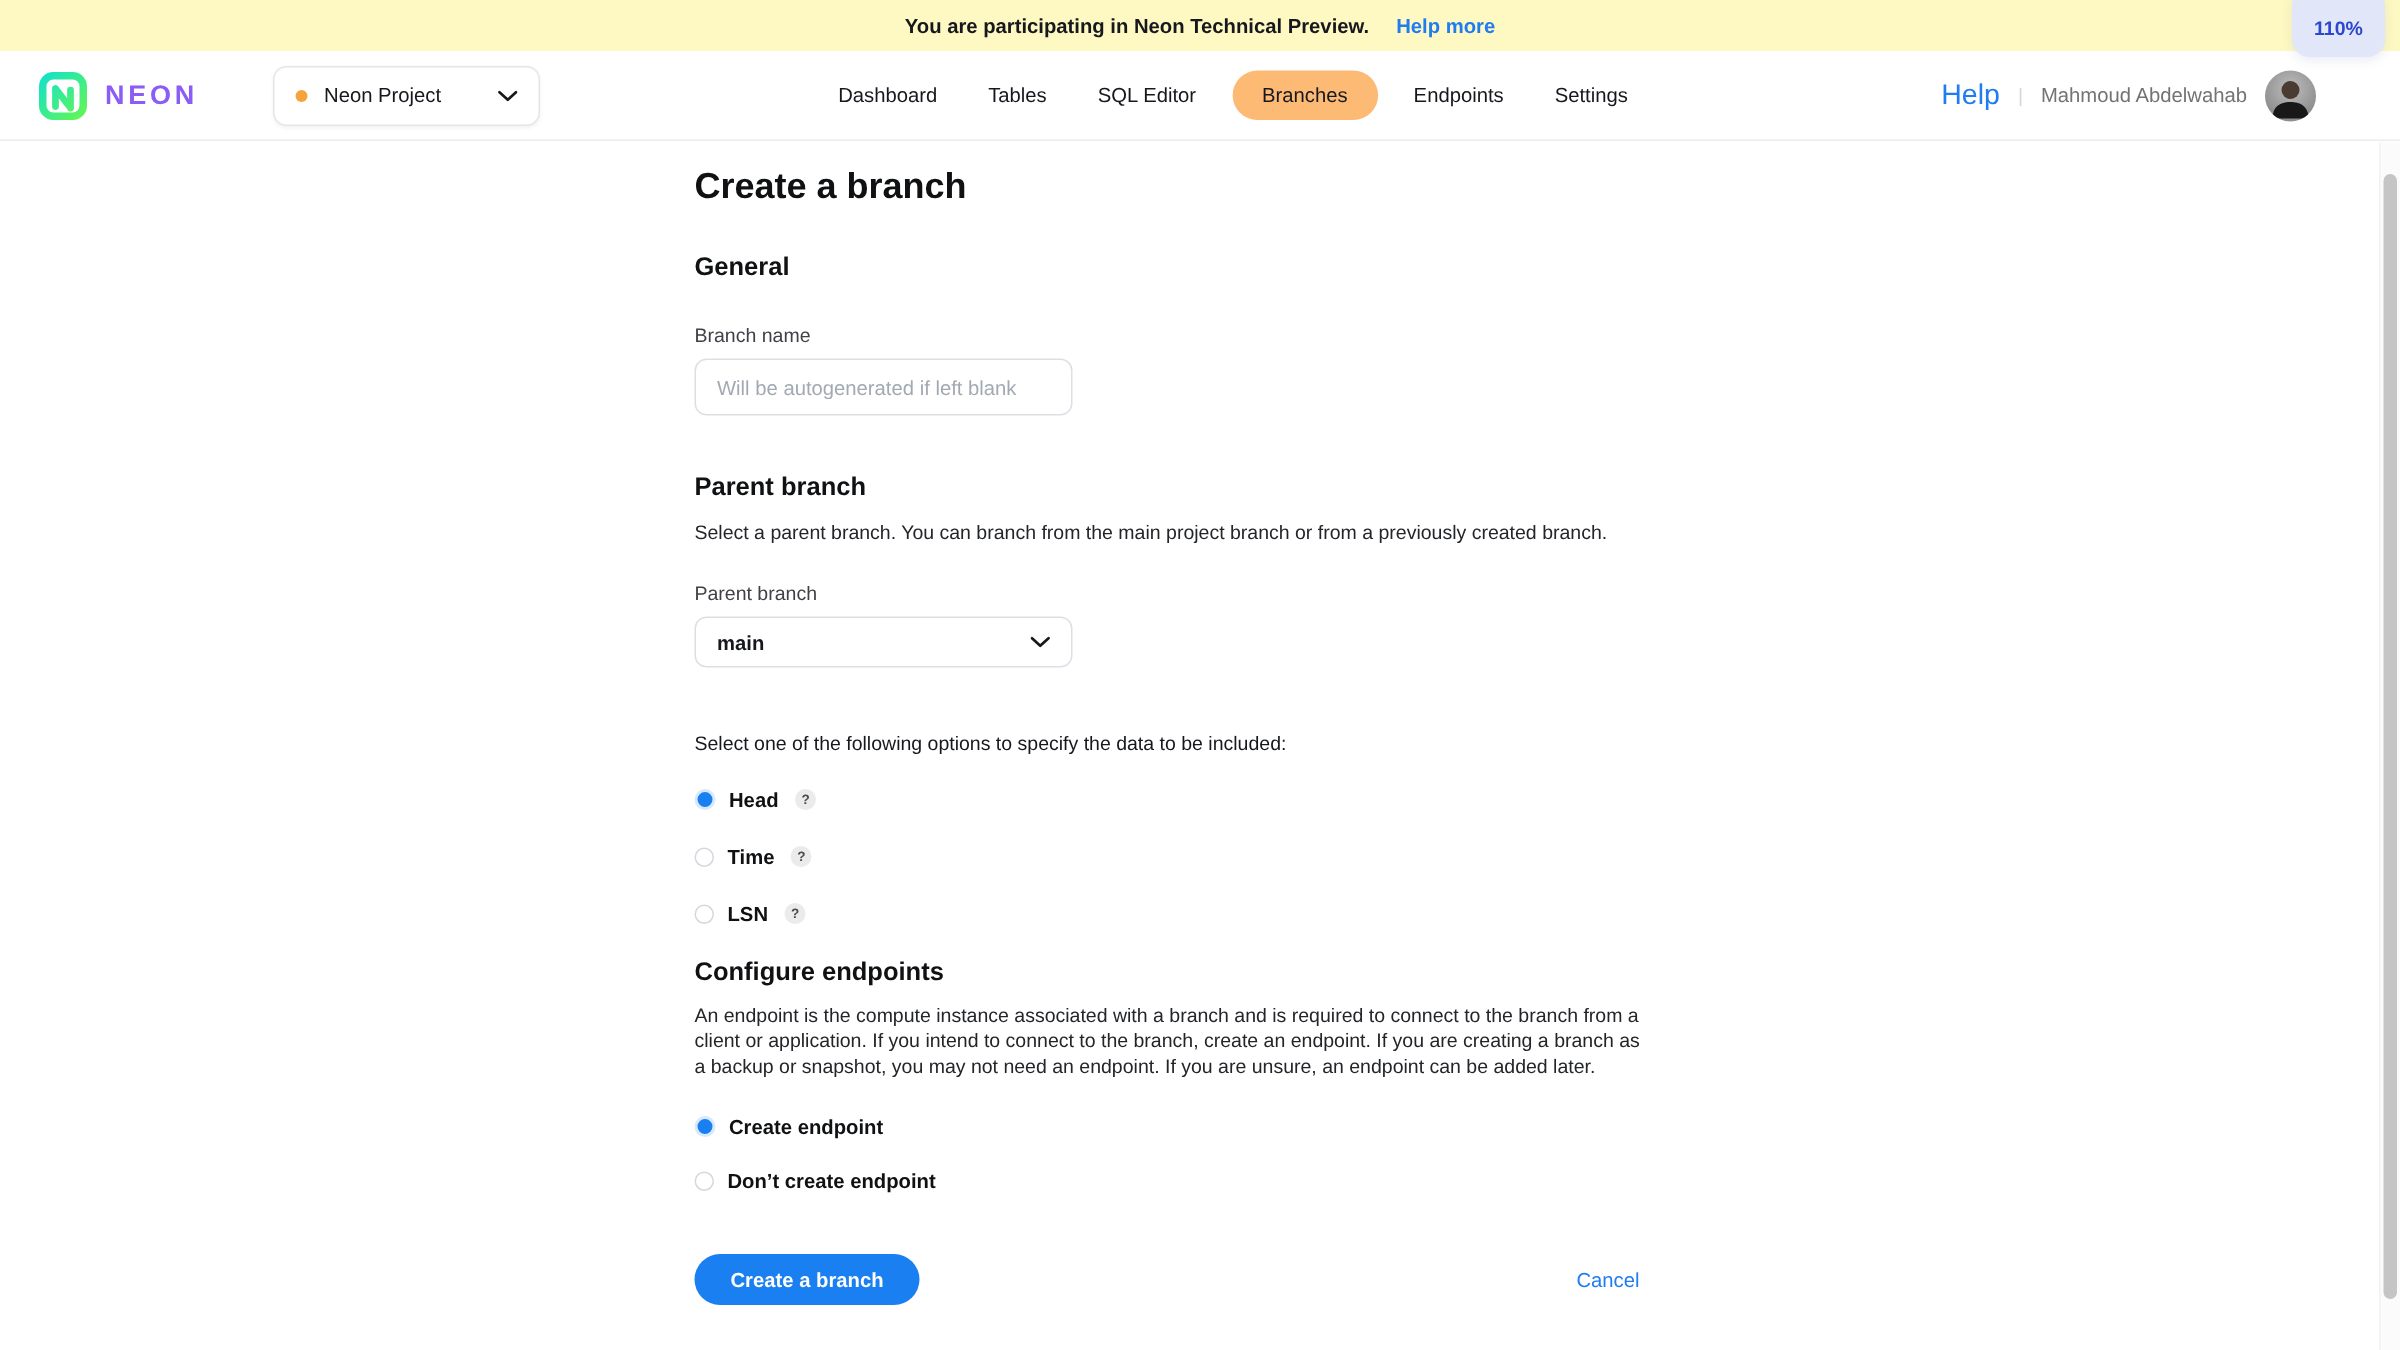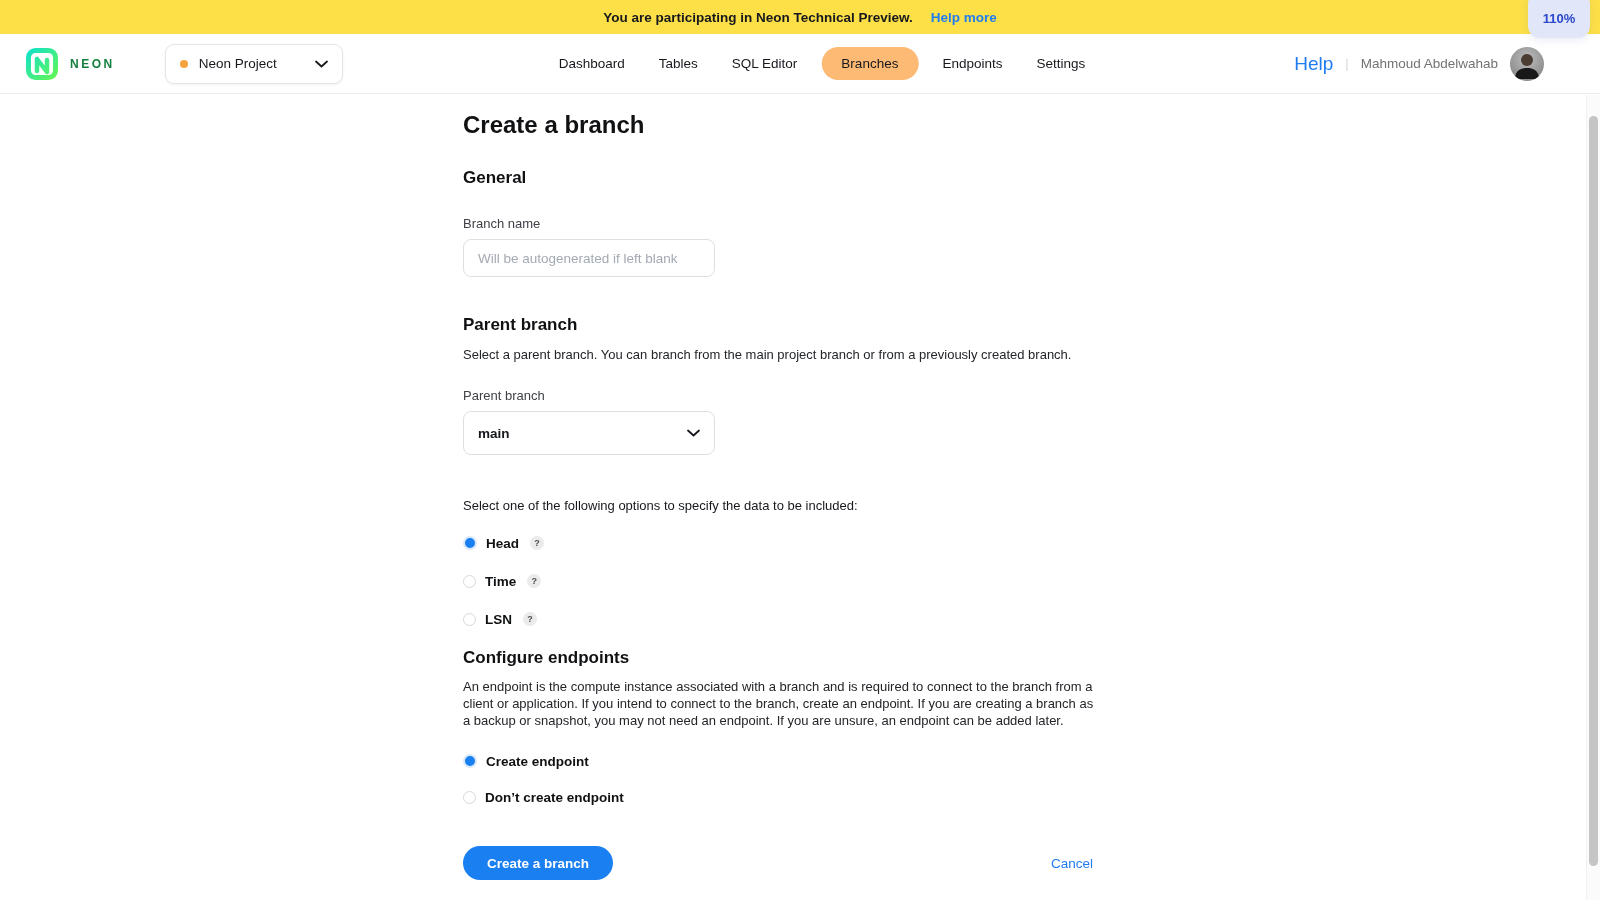"You are participating in Neon" .banner { background: #fde047 -> #fef9c3 }
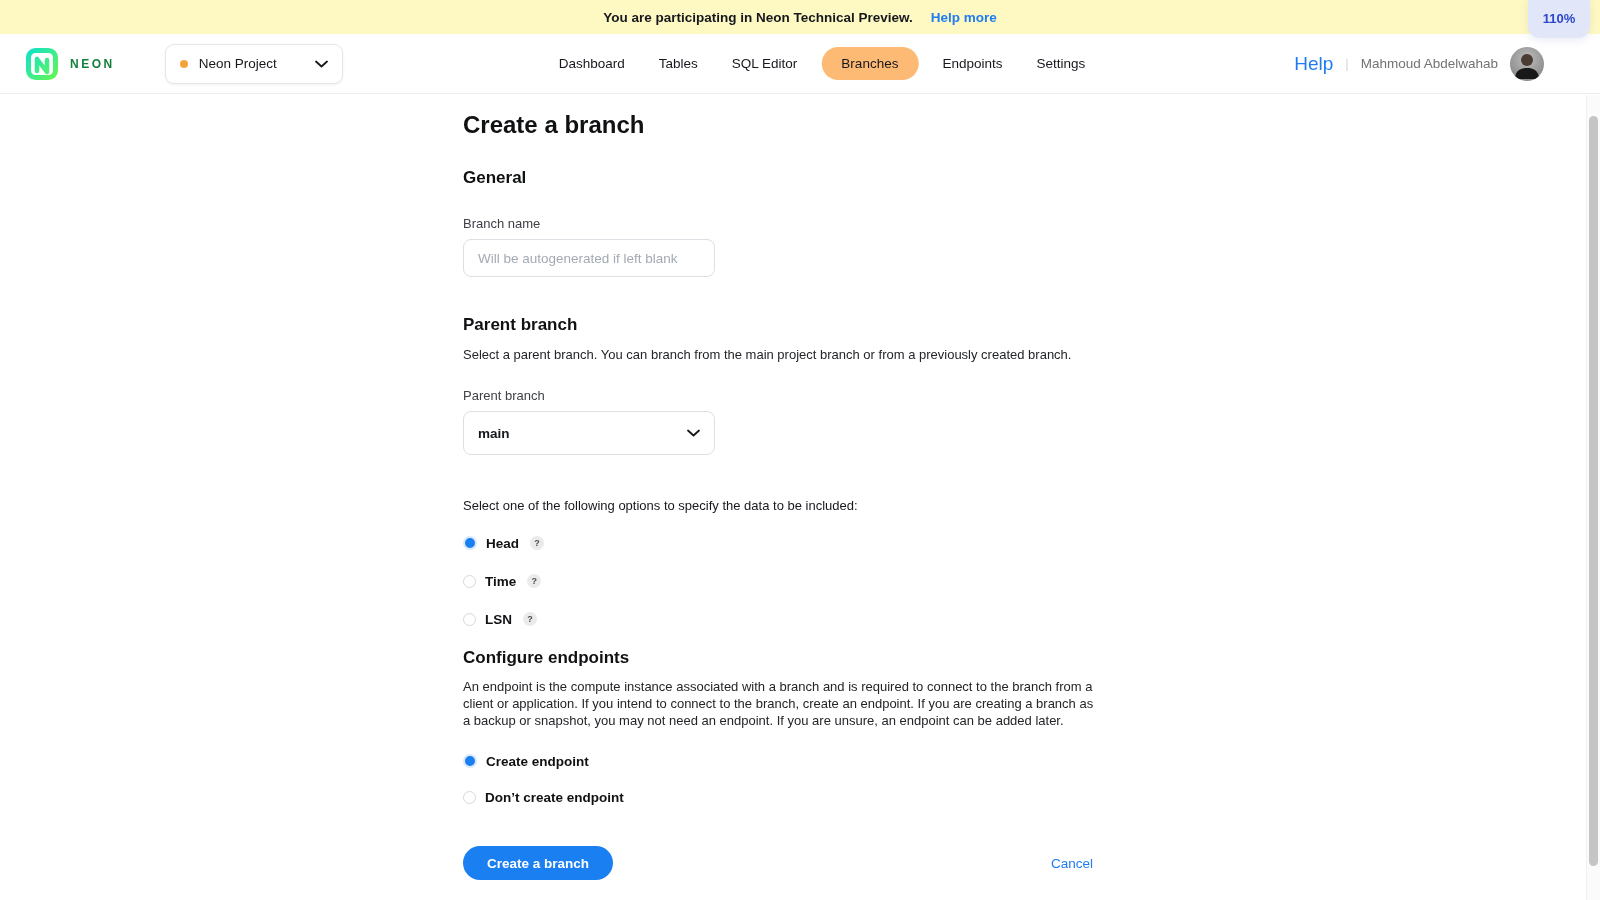"NEON" .brand-name { color: #15803d -> #8b5cf6; font-size: 12px -> 18px }
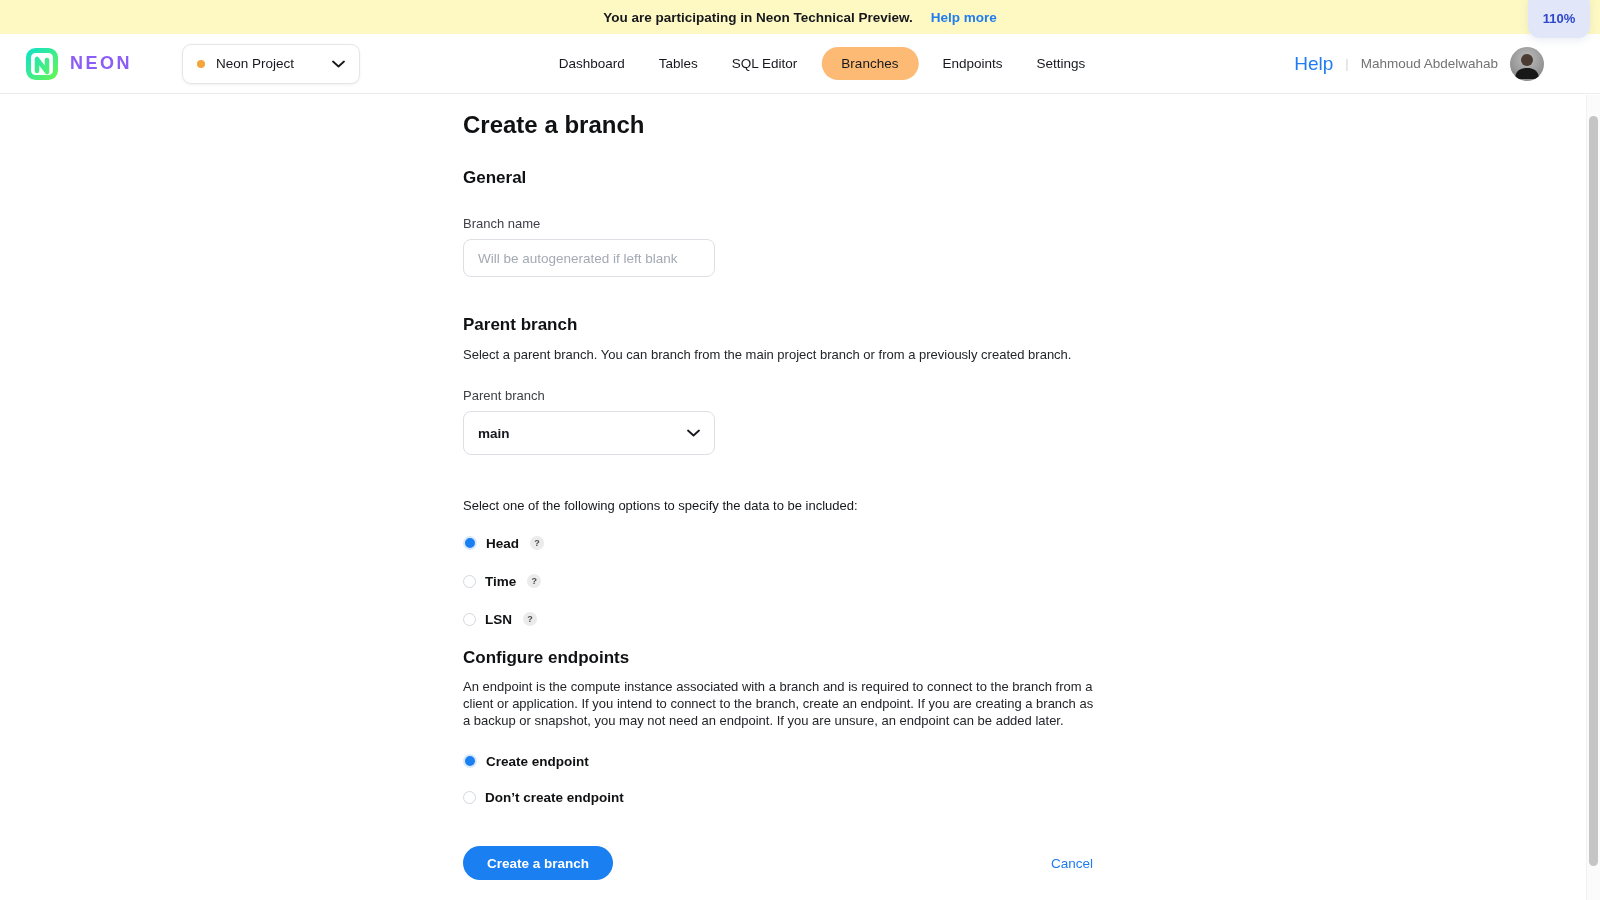"main" .select-box { height: 44px -> 34px }
